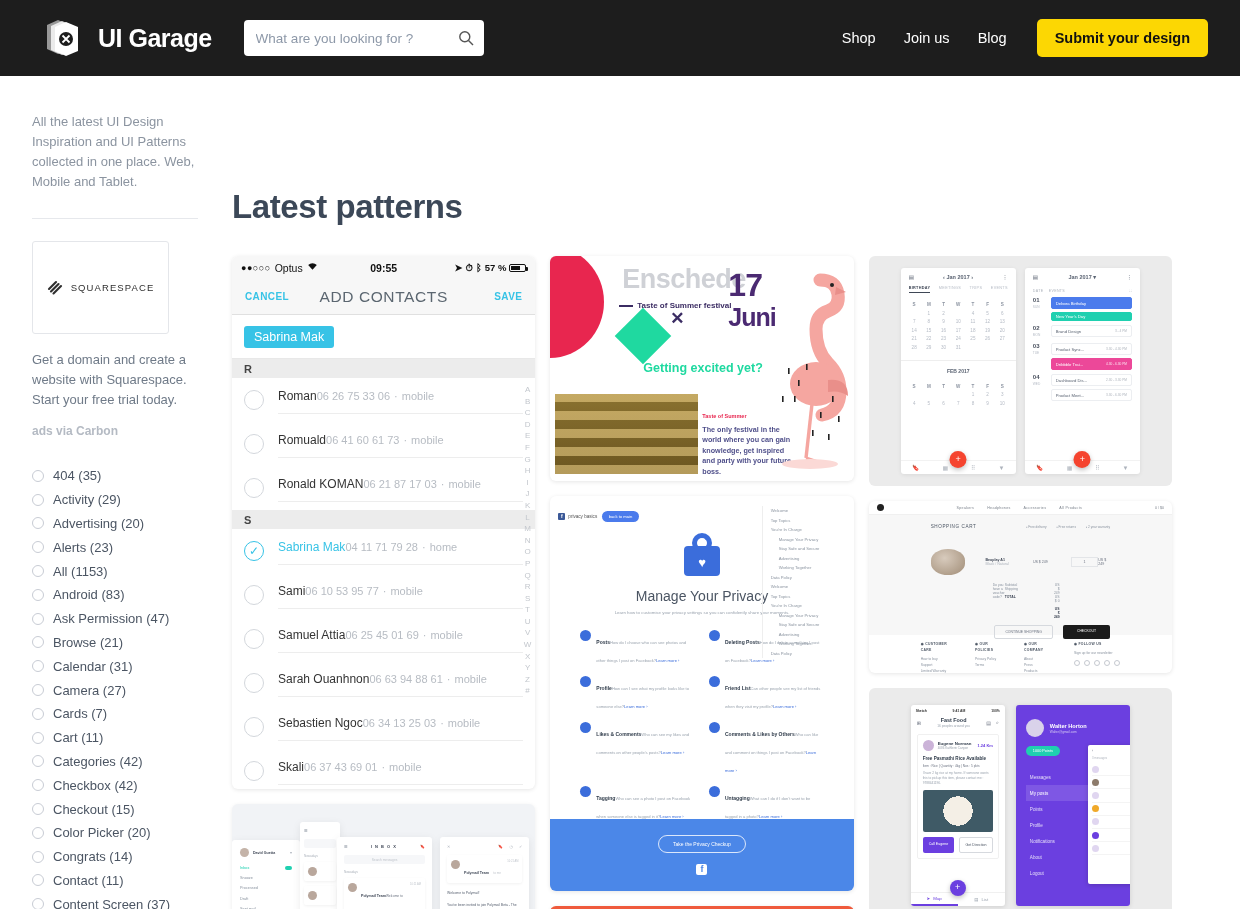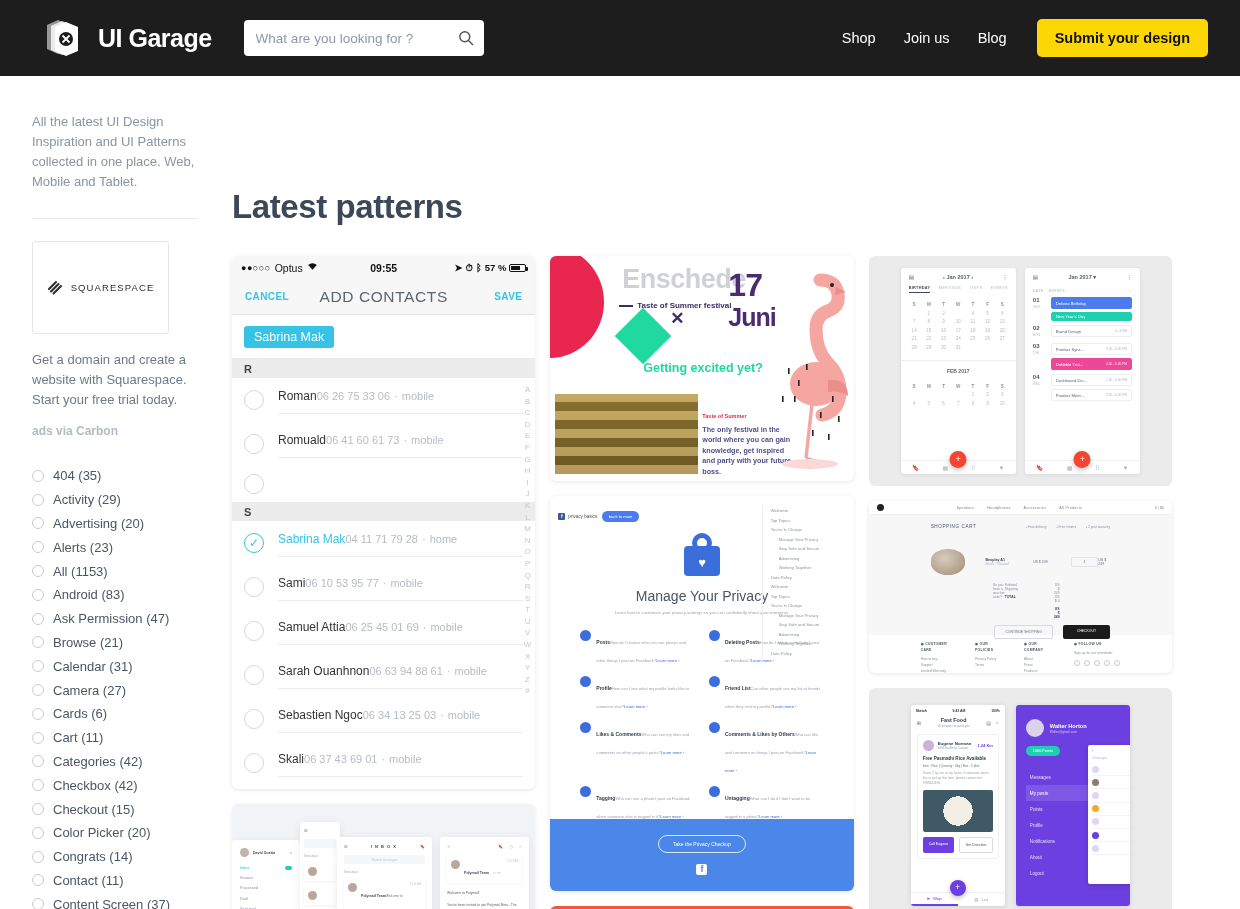"Ronald KOMAN06 21 87 17" span.c-info { html: none -> <span><span>Ronald KOMAN</span><span><span>06 21 87 17 03</span><span>·</span><span>mobile</span></span></span> }
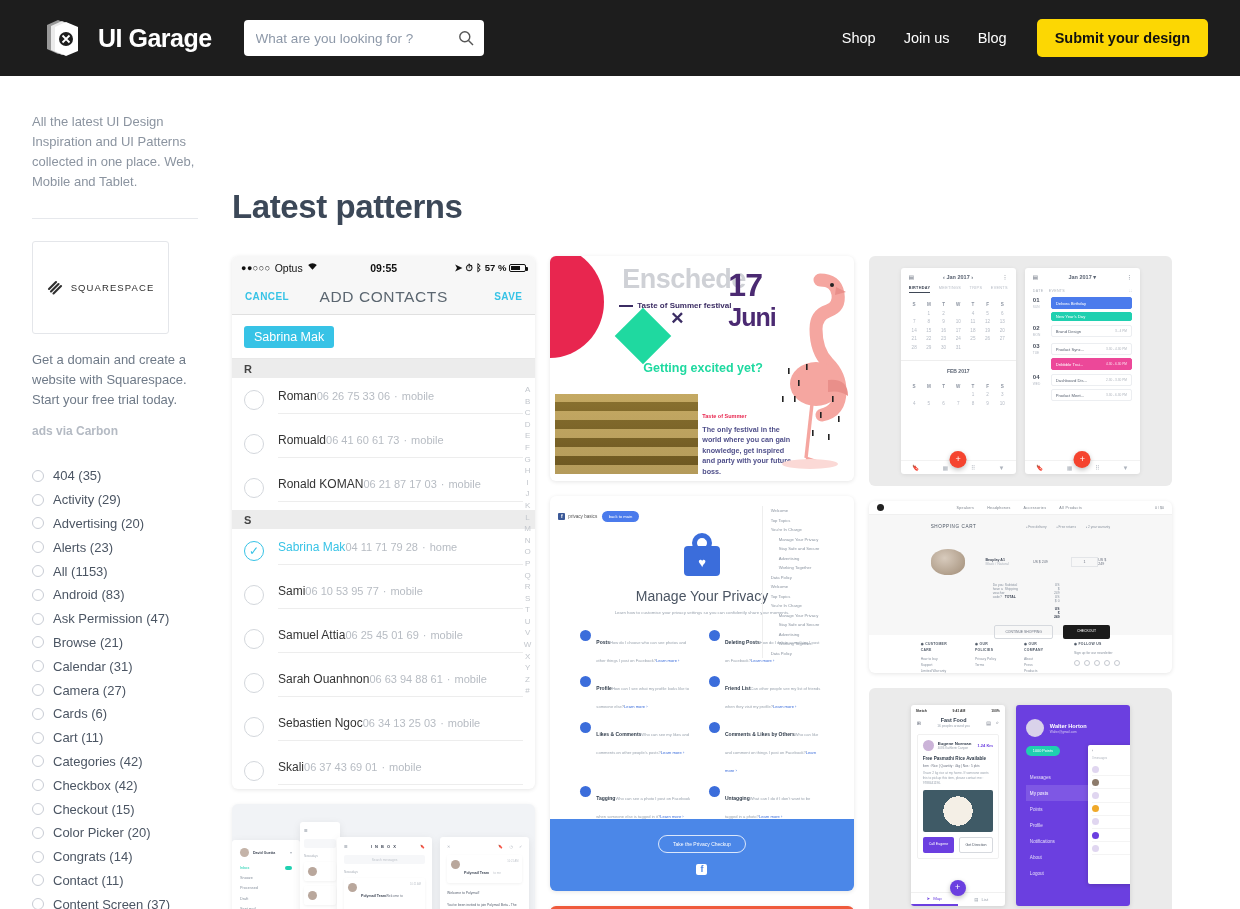"Cards (6)" span.cat-label { text: 6 -> 7 }
